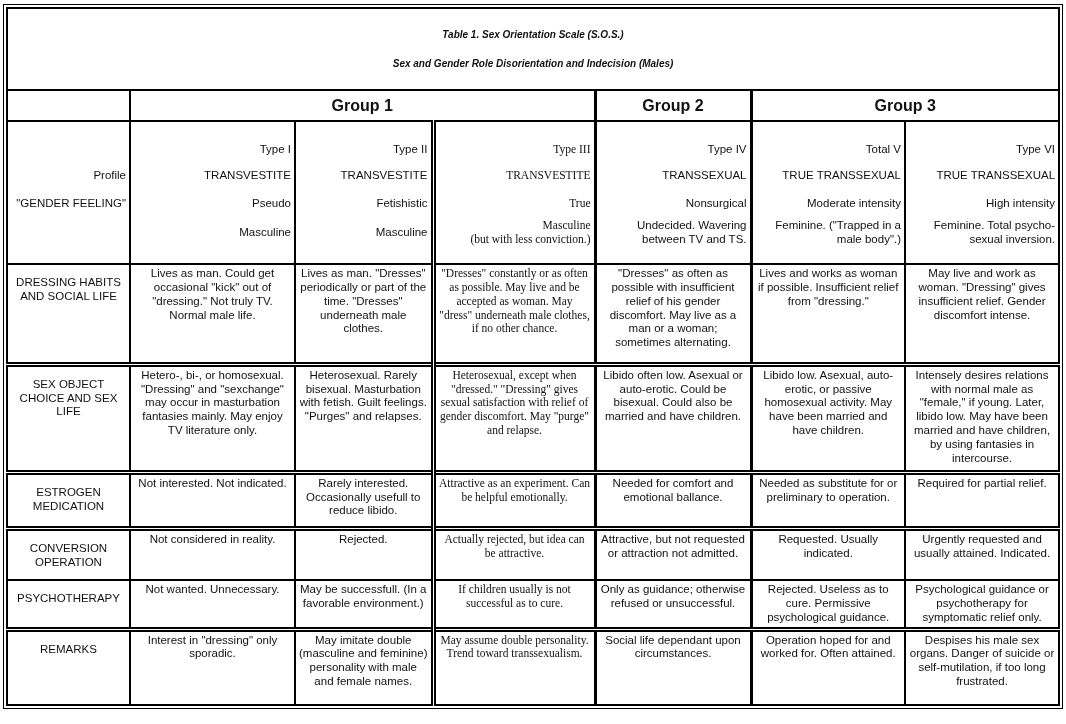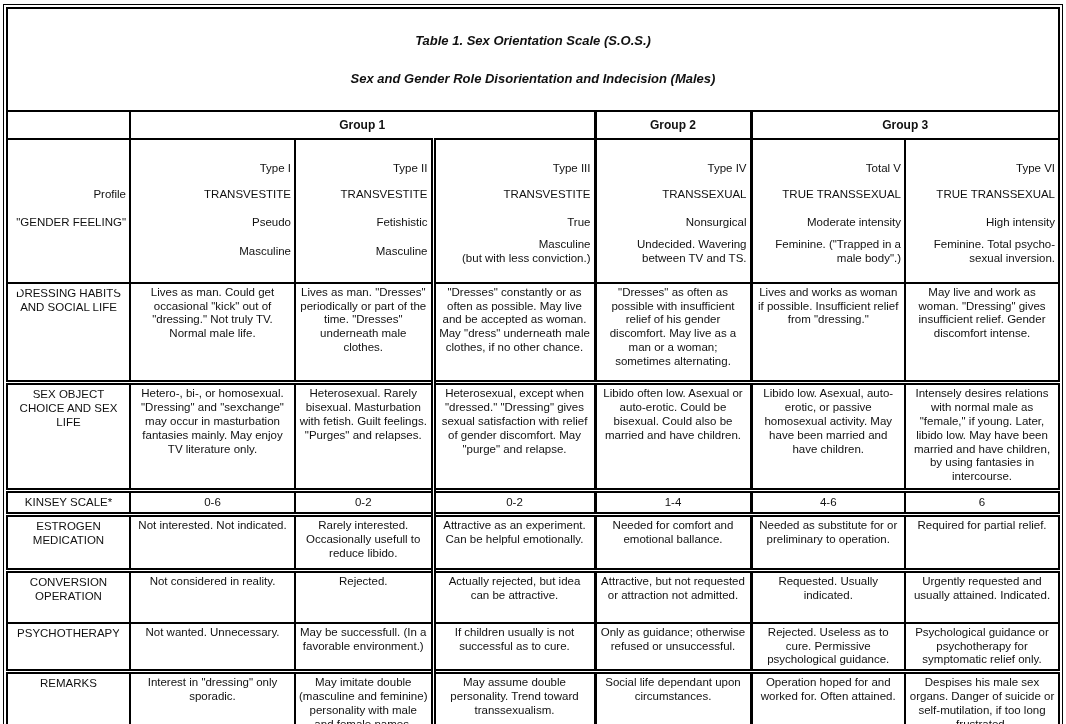"Table 1. Sex Orientation Scale" td.title-cell { font-size: 13px -> 10px }
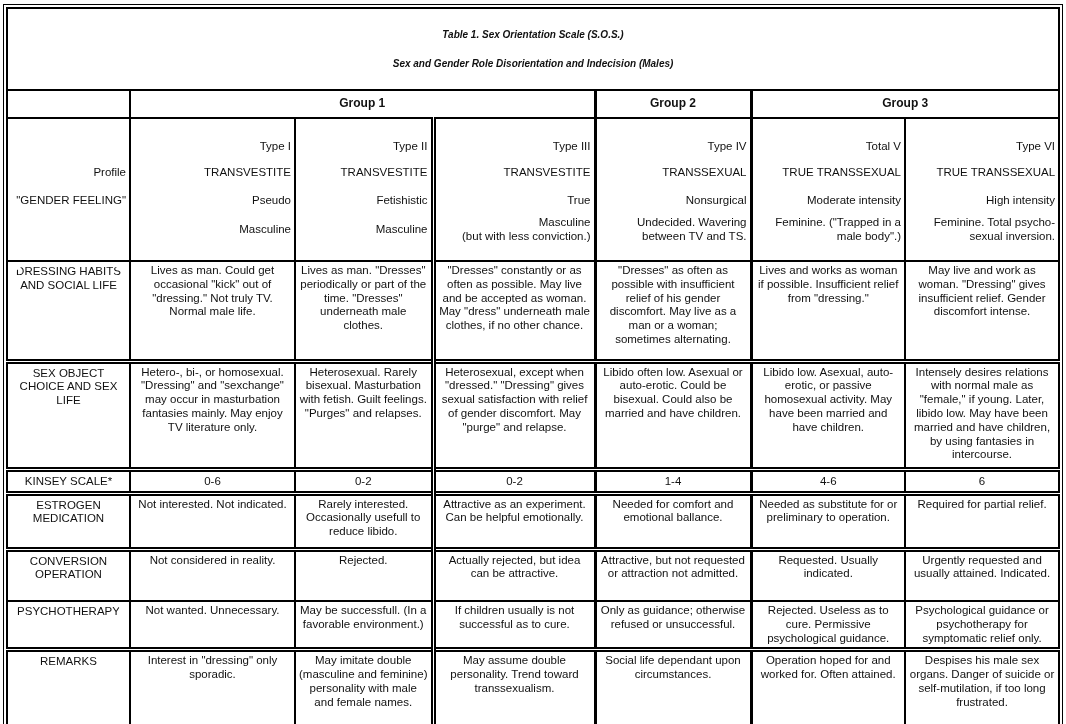"Group 1" td.group-cell { font-size: 12px -> 16px }
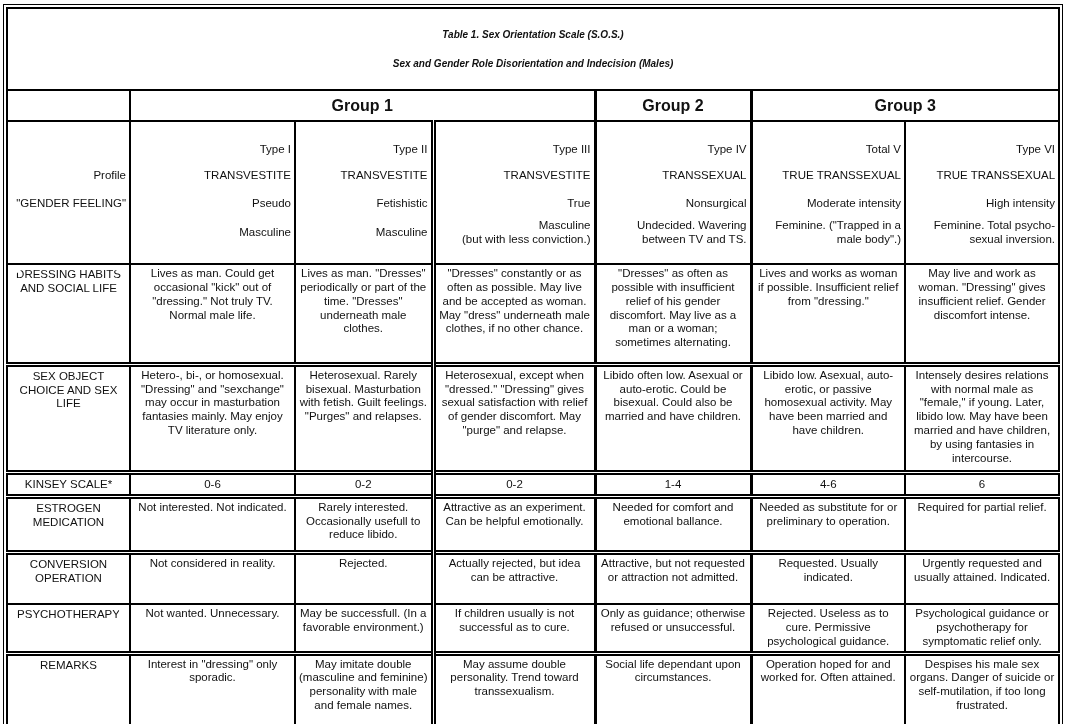"Type III" td.vdouble { font-family: none -> Liberation Serif, serif }
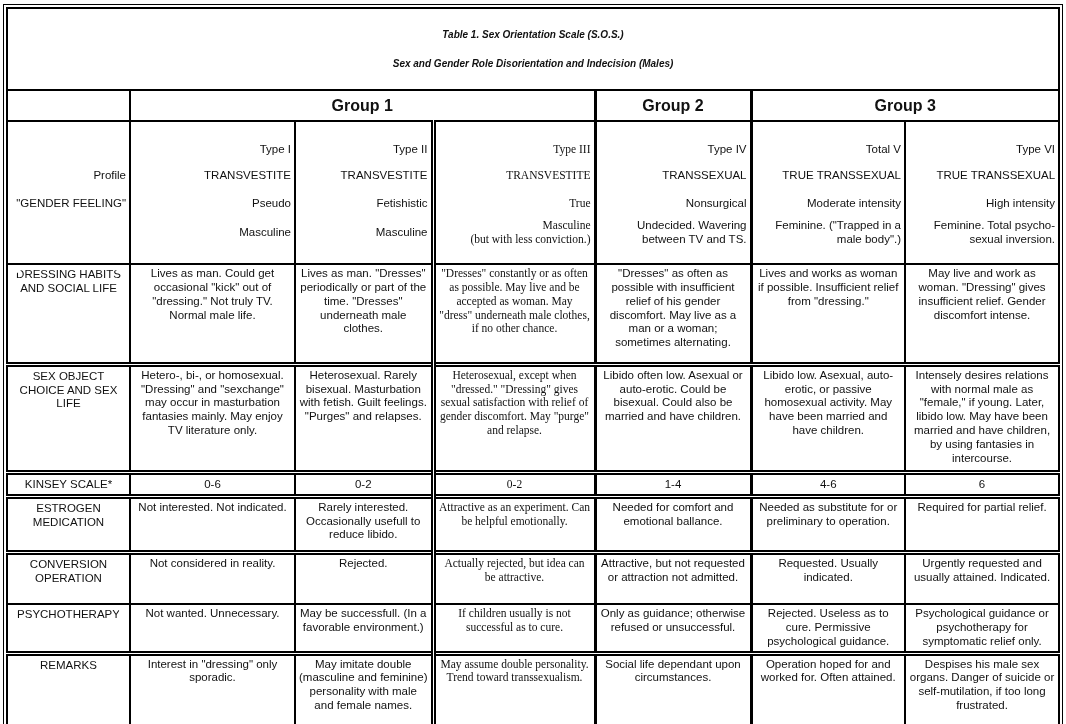"DRESSING HABITS AND SOCIAL LIFE" td.row-label-cell { padding-top: 3px -> 11px }
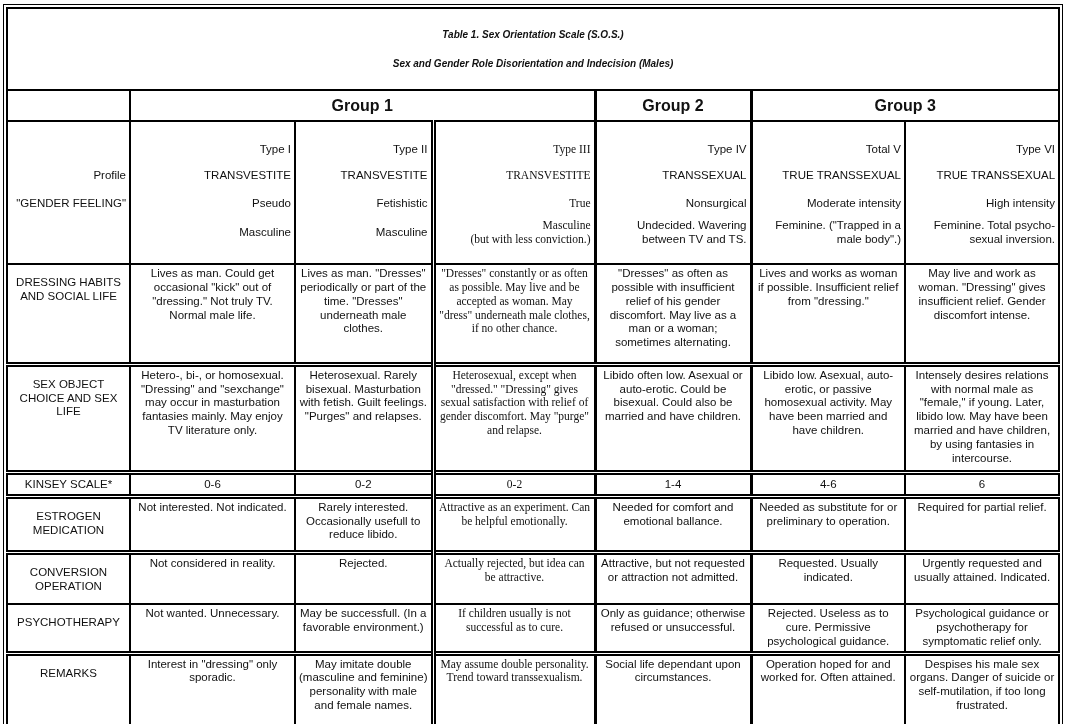"KINSEY SCALE*" tr.hsep { html: <tr> <td>KINSEY SCALE*</td> <td>0-6</td> <td>0-2</td> <td>0-2</td> <td>1-4</td> <td>4-6</td> <td>6</td> </tr> -> none }
